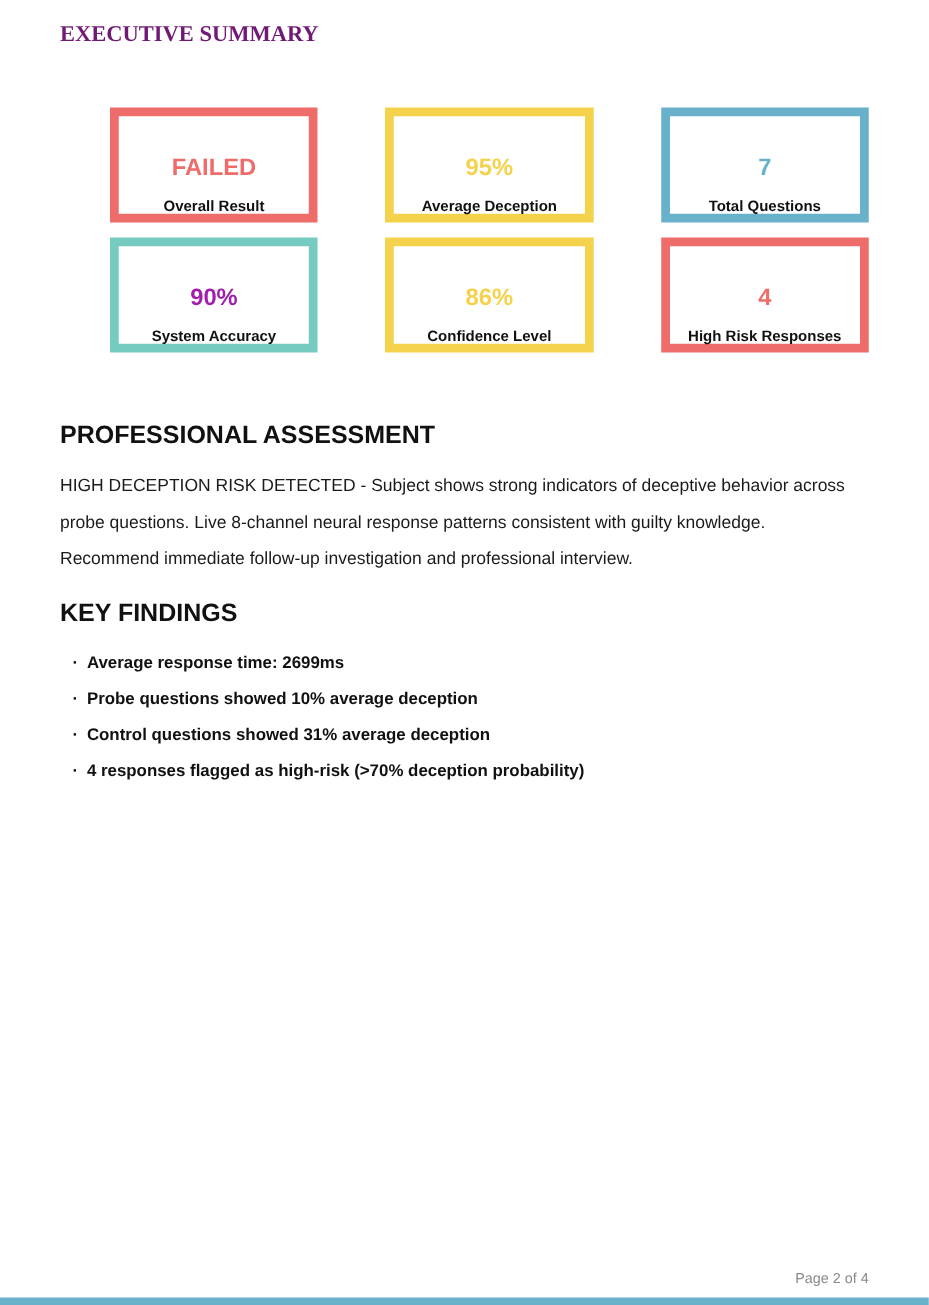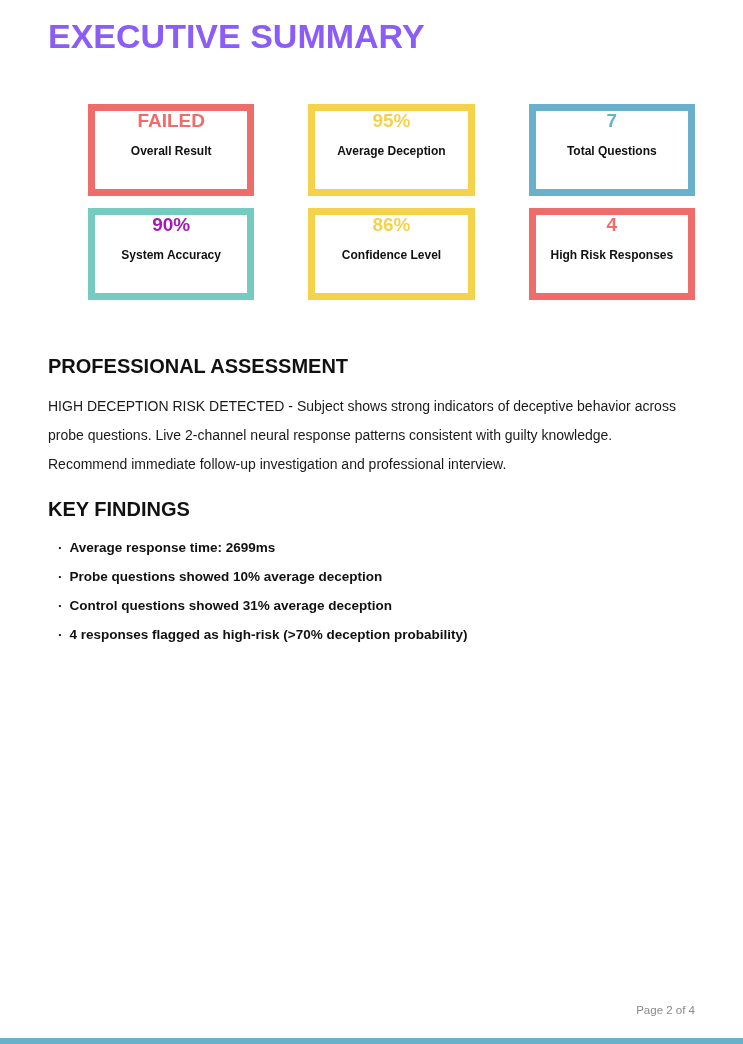"EXECUTIVE SUMMARY" .title { color: #8b5cf6 -> #701a75; font-family: none -> Liberation Serif, serif; font-size: 34px -> 18px }
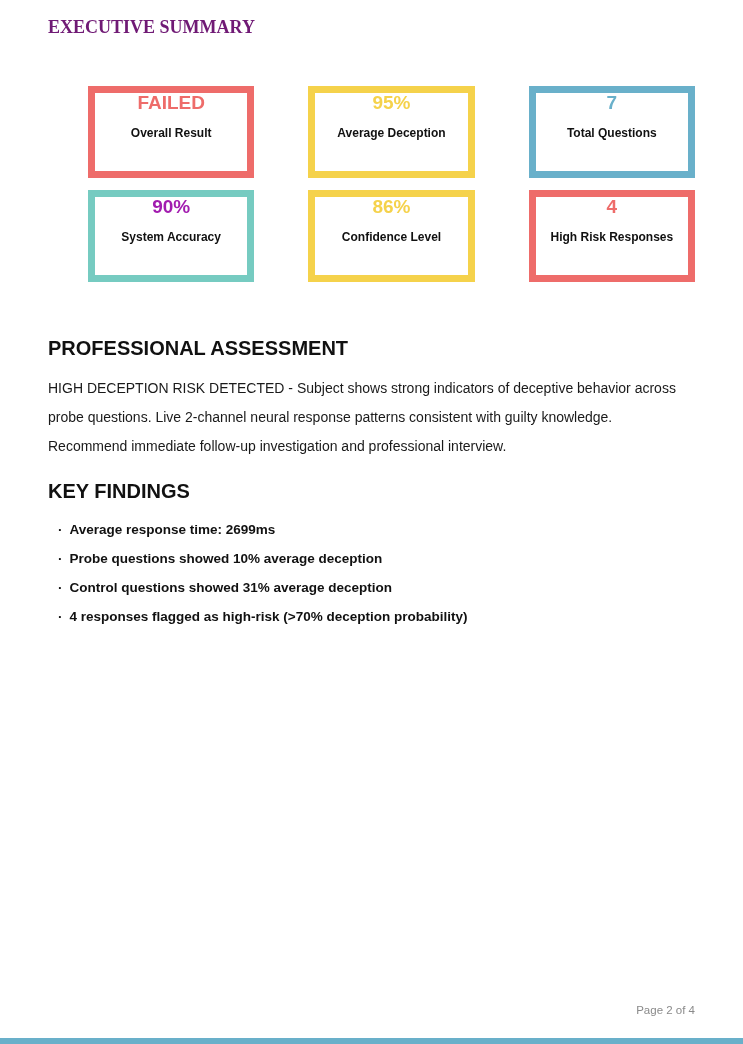"FAILED" .card { justify-content: flex-start -> flex-end }
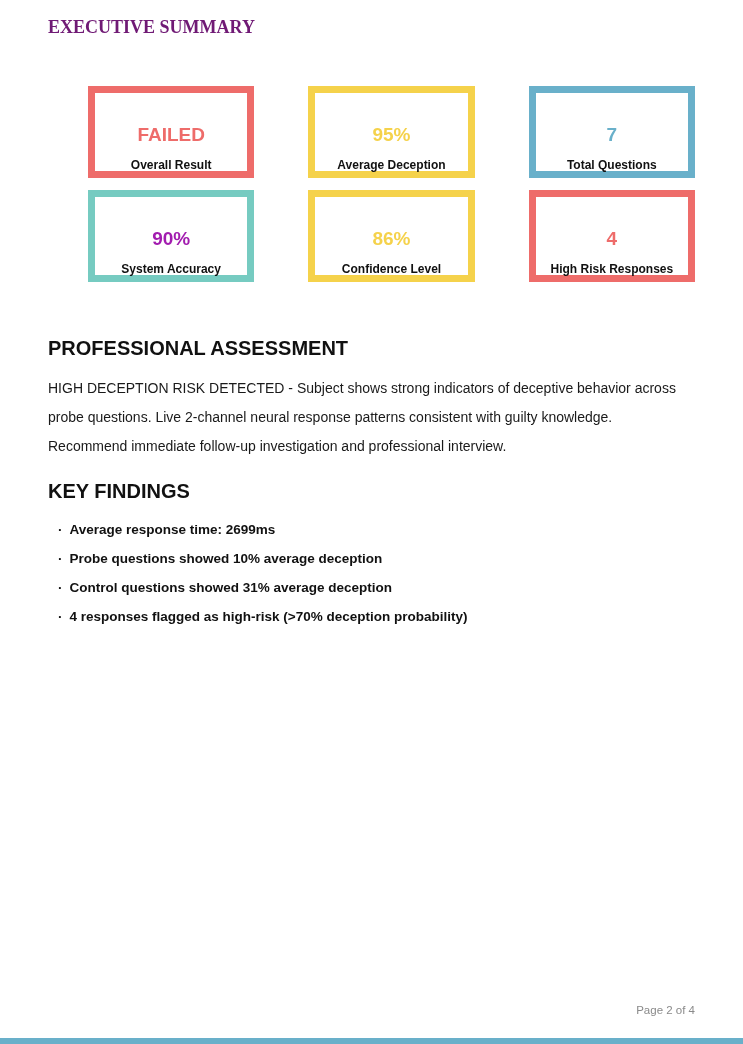"HIGH DECEPTION RISK DETECTED -" p.assessment-text { text: 2-channel -> 8-channel }
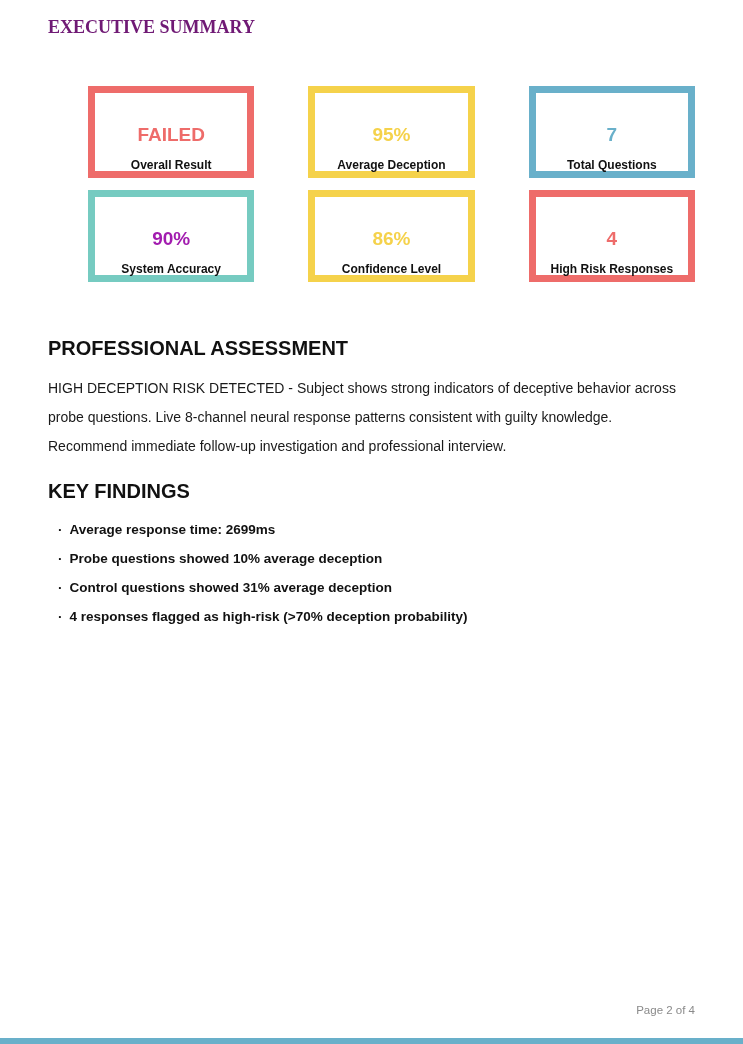"Page 2 of 4" div.page-number { margin-top: none -> 13px }
